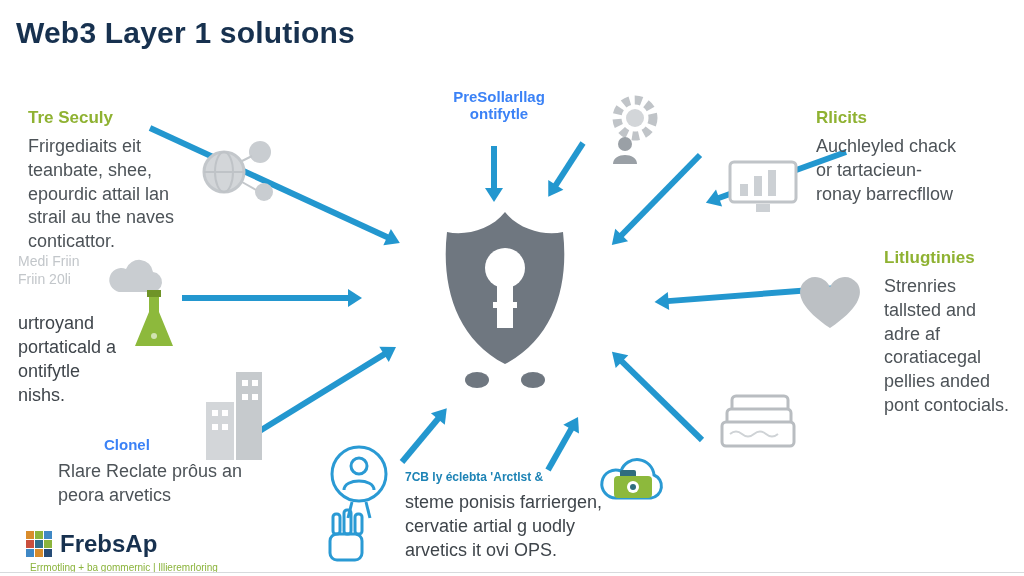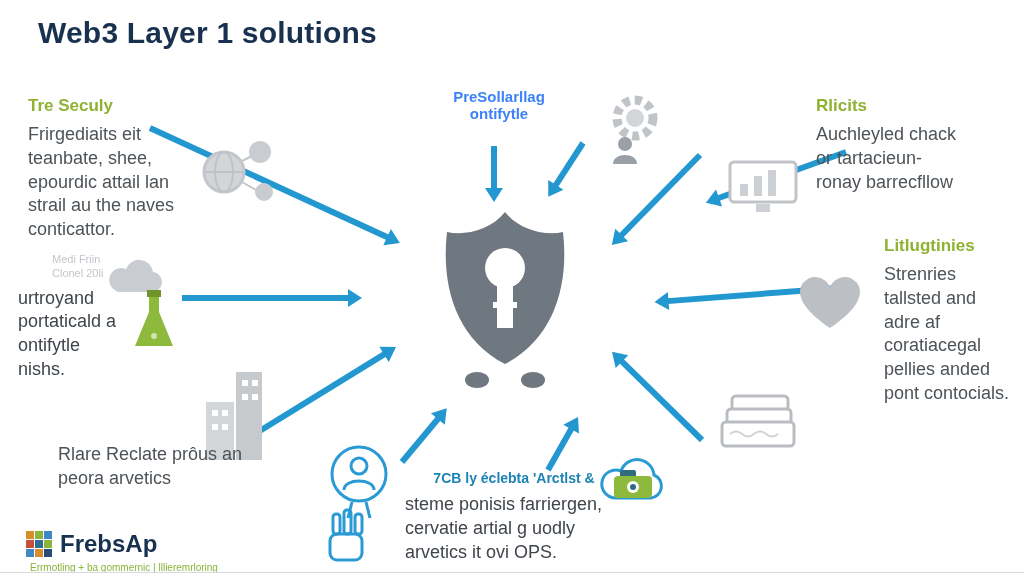"Web3 Layer 1 solutions" .title { left: 38px -> 16px }
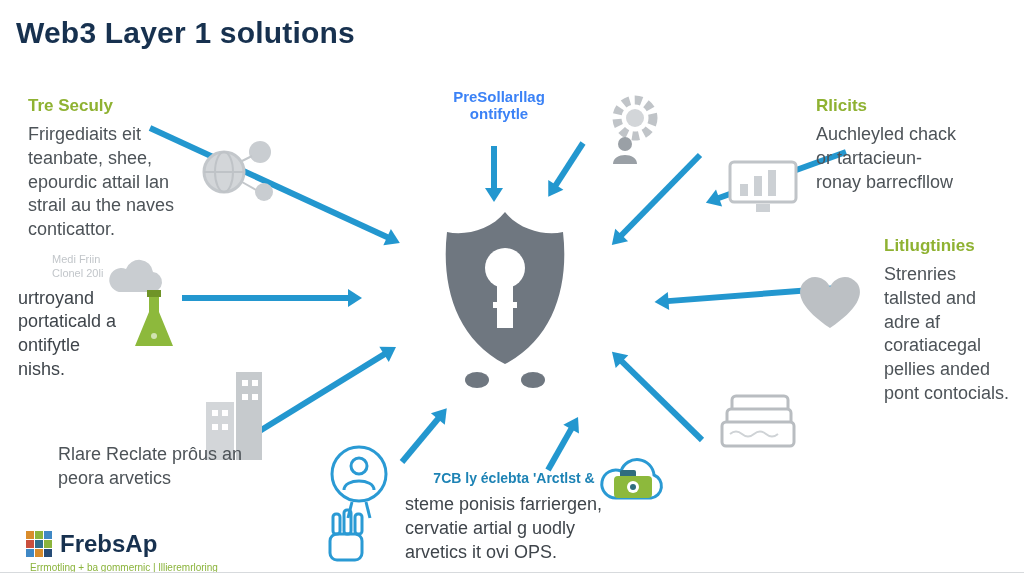"Tre Seculy" .h-green { margin-top: none -> 12px }
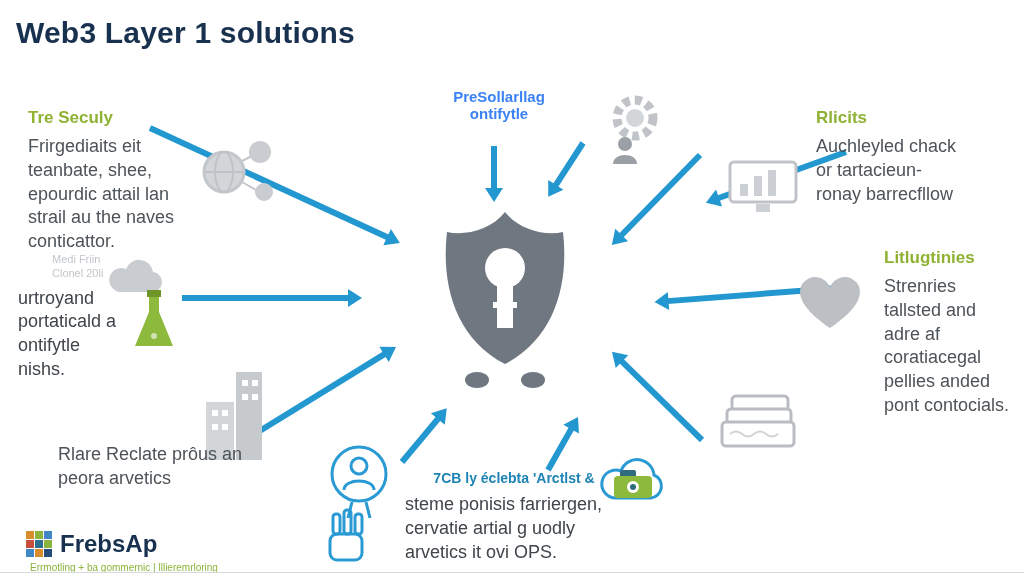"Medi Friin" .note-txt { font-size: 11px -> 14px; margin-left: 34px -> none }
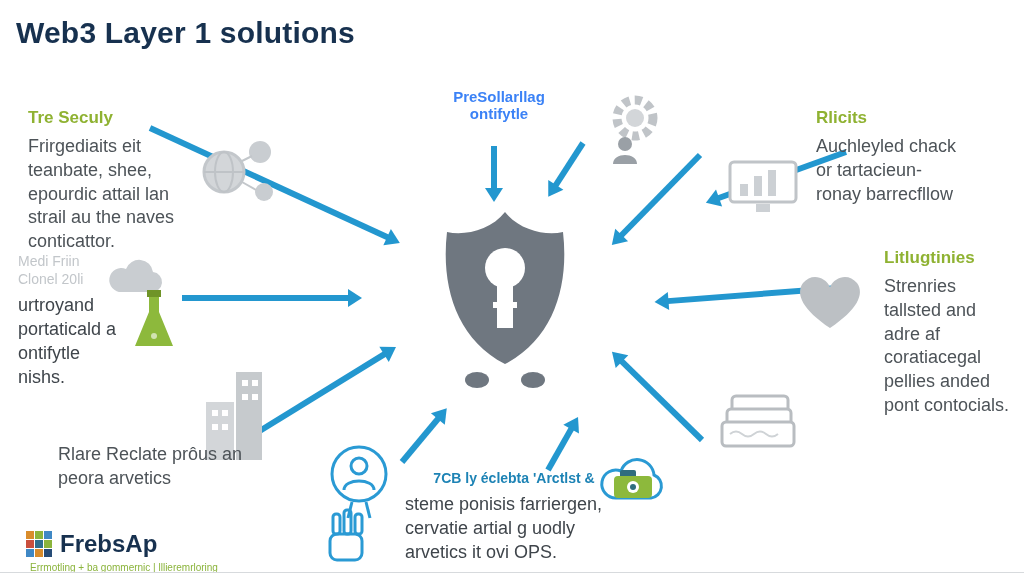"Clonel 20li" div.note-txt { text: Clonel -> Friin }
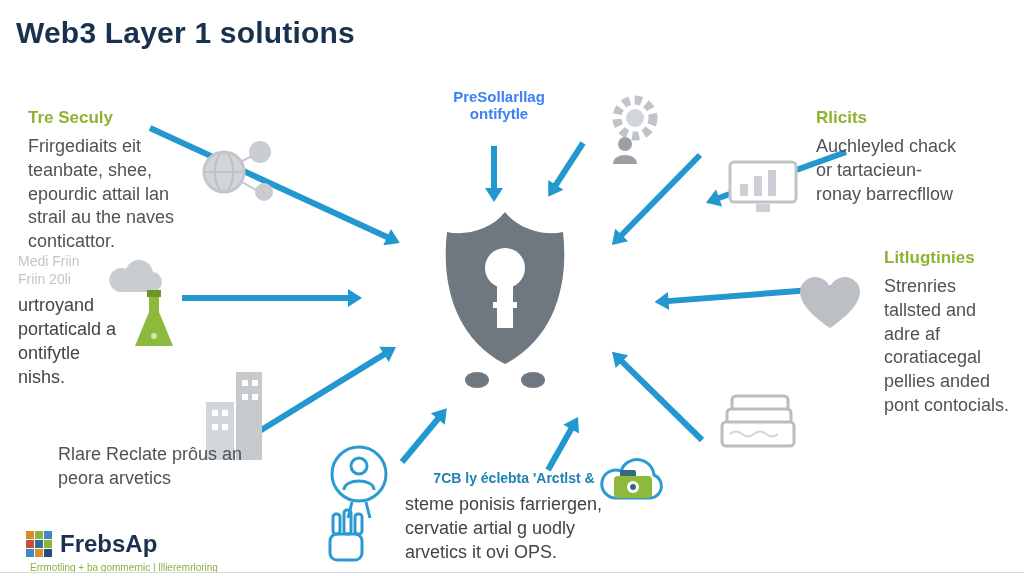"urtroyand portaticald a ontifytle nishs." div.body-txt { margin-top: 6px -> 24px }
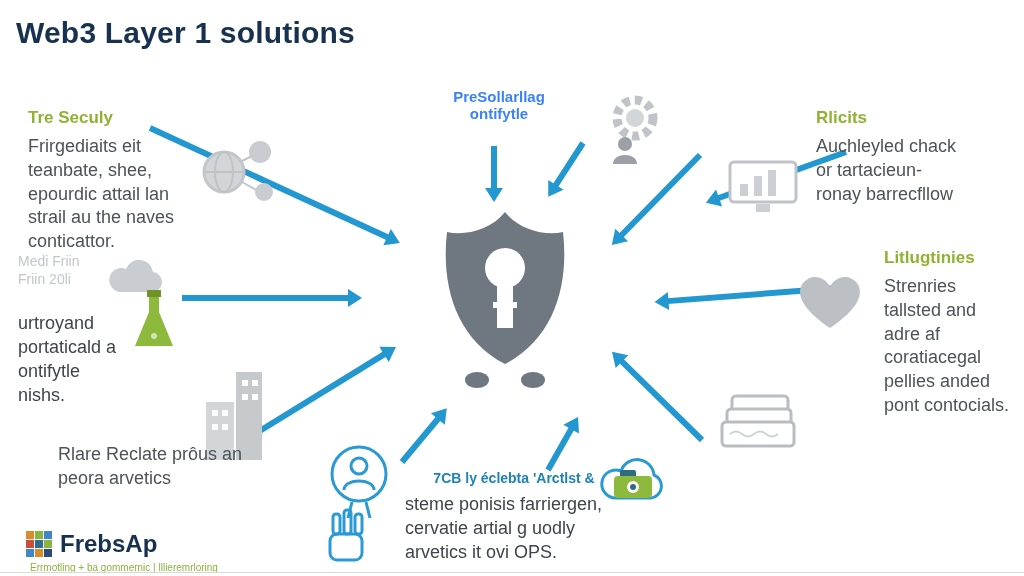"Clonel" div.h-blue { html: none -> <div>Clonel</div> }
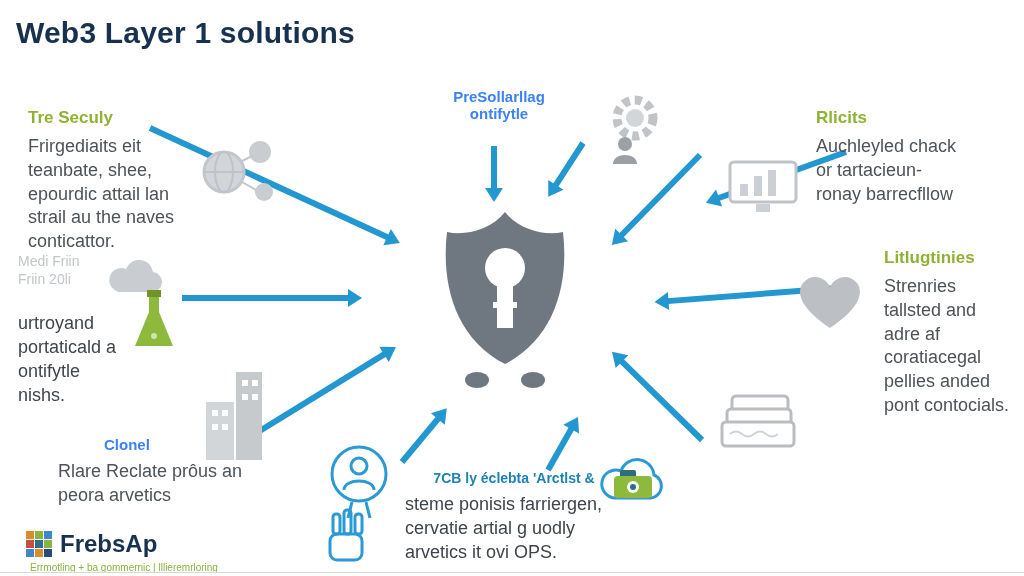"7CB ly éclebta 'Arctlst &" .lead-txt { font-size: 14px -> 12px; text-align: center -> none }
